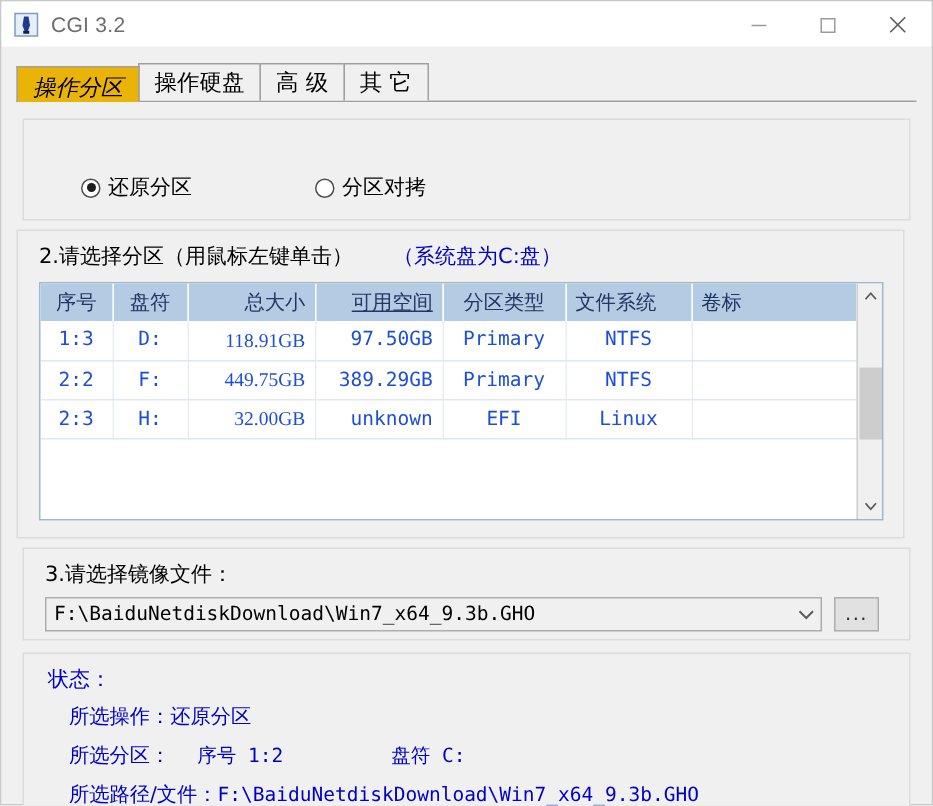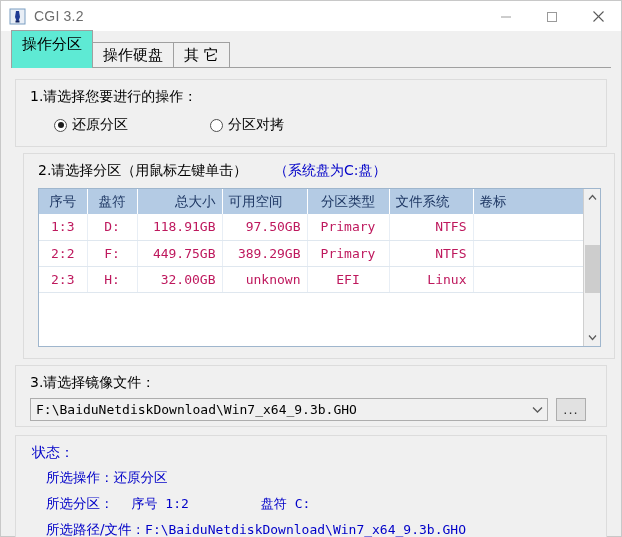"操作分区" .tab.active { background: #5eead4 -> #eab308; font-style: none -> italic; height: 38px -> 24px }
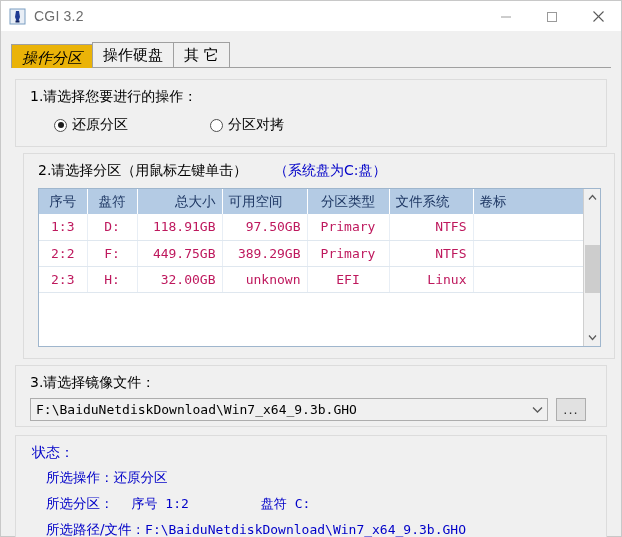"高 级" div.tab { html: none -> <div>高 级</div> }
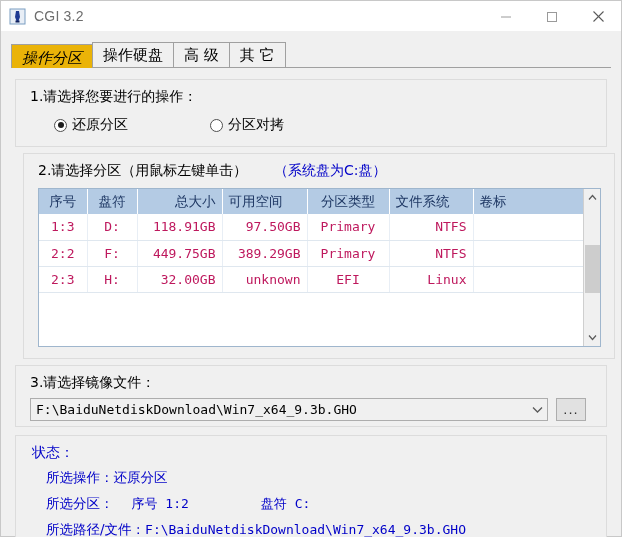"1.请选择您要进行的操作：" div.group-label { html: <div>1.请选择您要进行的操作：</div> -> none }
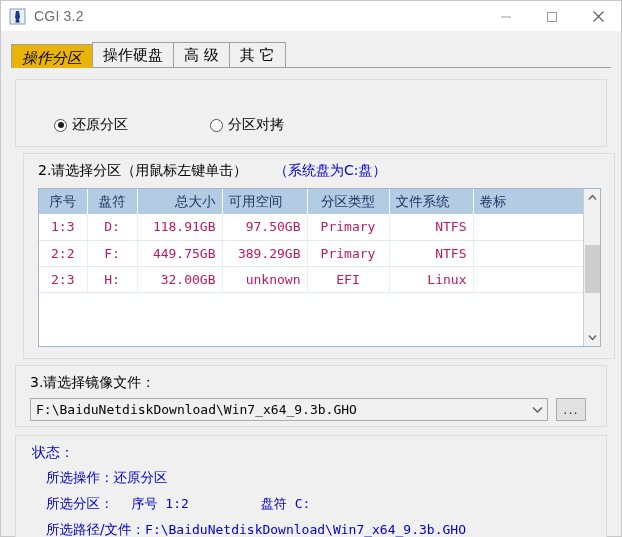"2.请选择分区（用鼠标左键单击）" #group2 { left: 22px -> 10px }
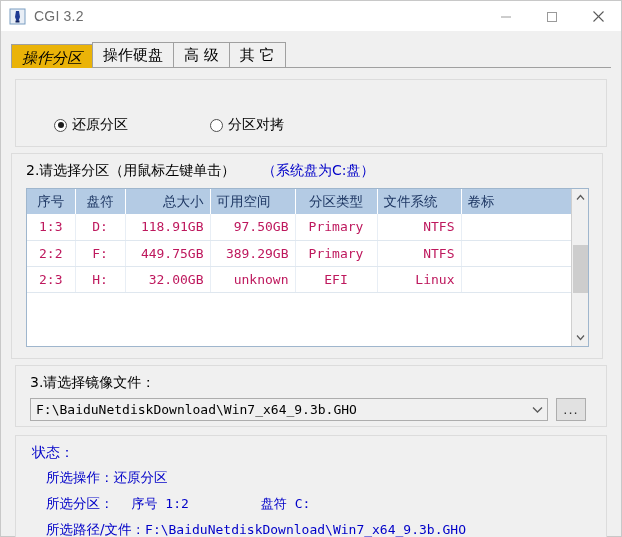"可用空间" table.parts th.c-free { text-align: left -> right; text-decoration: none -> underline }
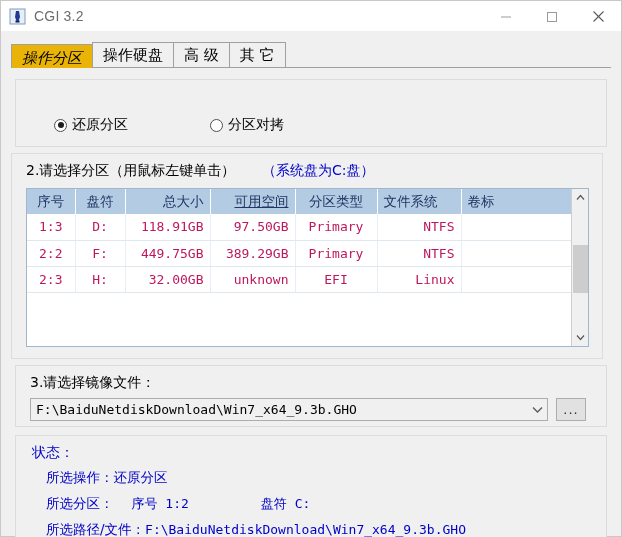"1:3" table.parts td { color: #be185d -> #1d4ed8 }
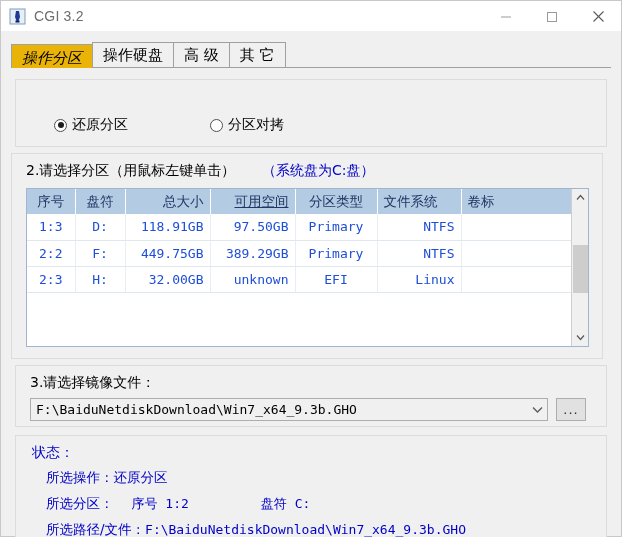"118.91GB" table.parts td.c-size { font-family: none -> Liberation Serif, serif }
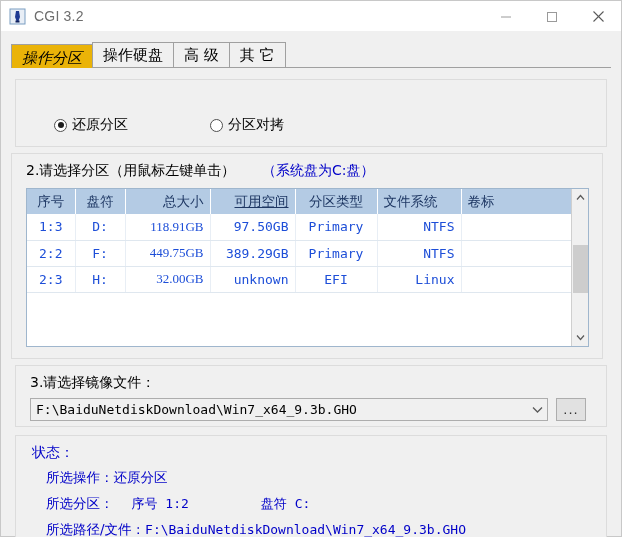"NTFS" table.parts td.c-fs { text-align: right -> center }
